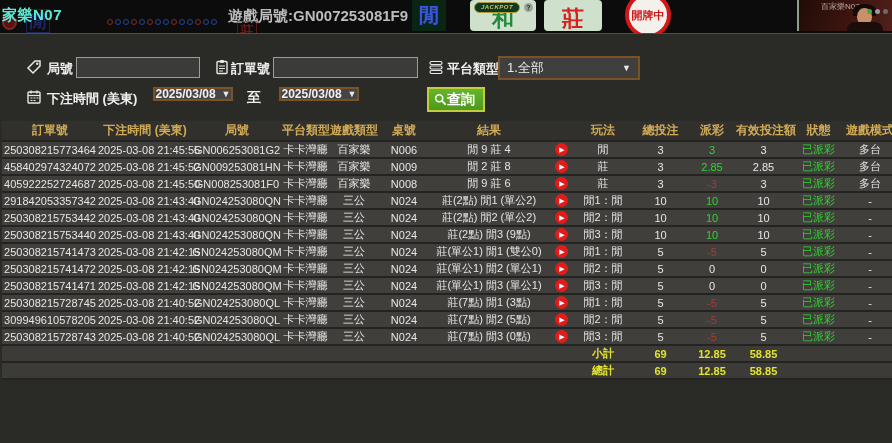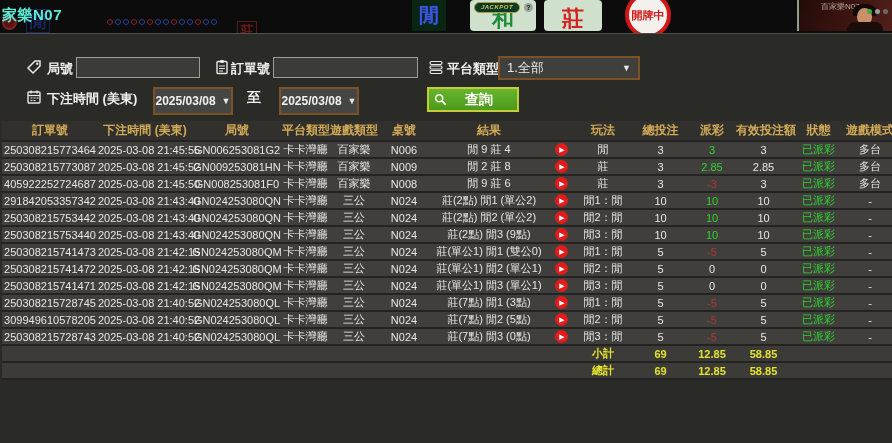"遊戲局號:GN007253081F9" div.round-label { html: none -> <div>遊戲局號:GN007253081F9</div> }
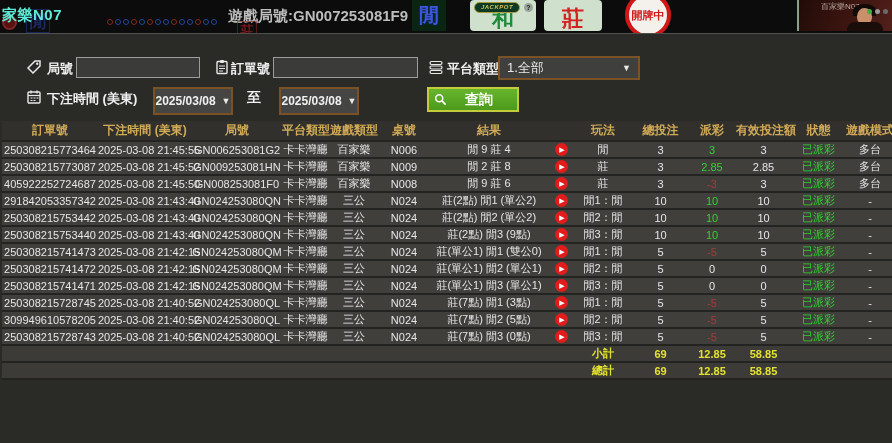"2025/03/08" .date-box { height: 28px -> 14px }
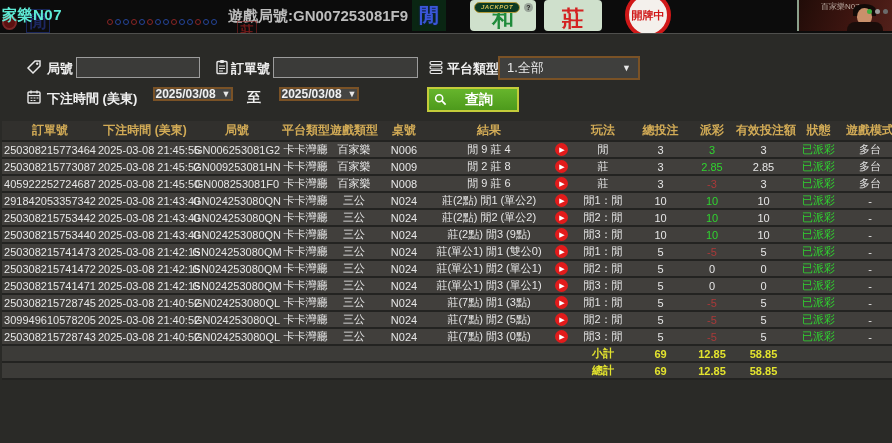"查詢" .query-btn { gap: 18px -> 0; padding: 0 24px 0 5px -> 0 8px 0 5px }
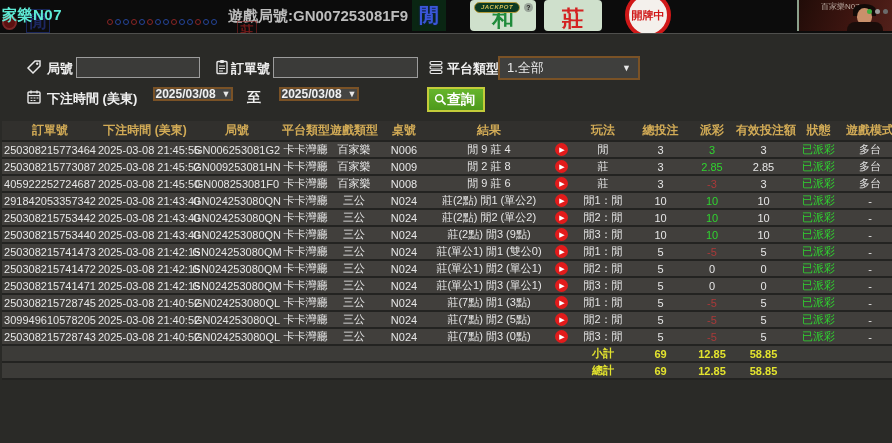"250308215773087" td { text: 250308215773087 -> 458402974324072 }
